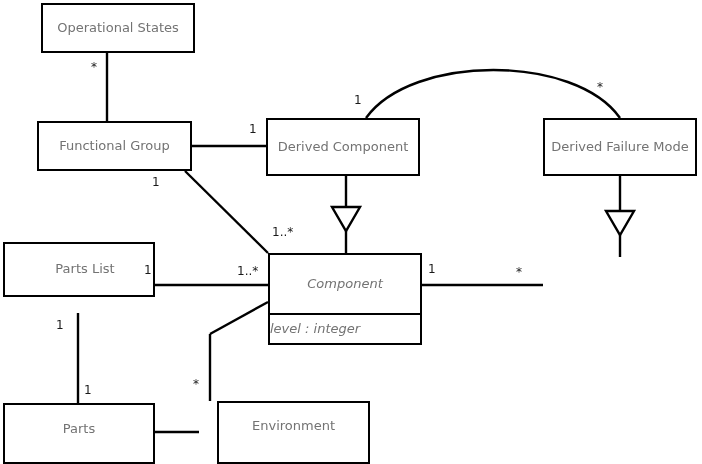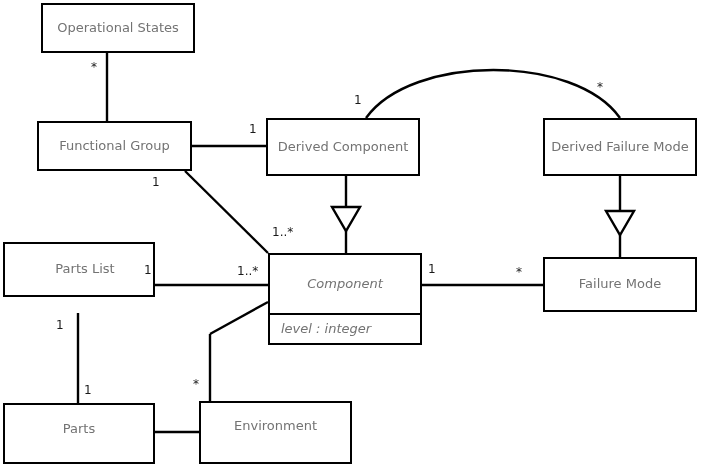"Failure Mode" div.uml-class { html: <div> <div>Failure Mode</div> </div> -> none }
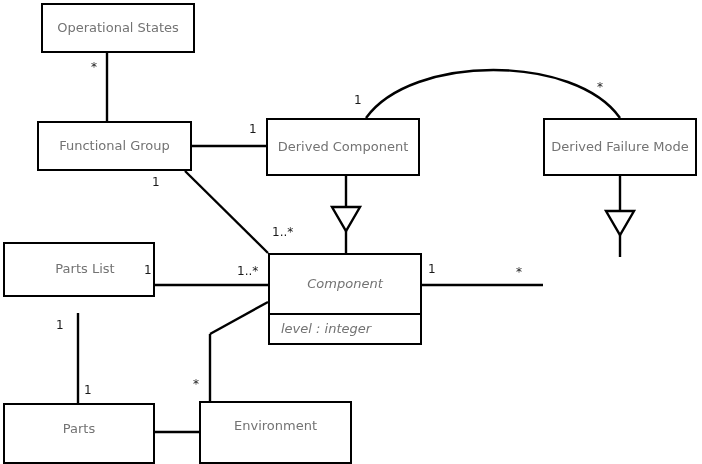"level : integer" .uml-compartment.attr-compartment { padding-left: 11px -> none }
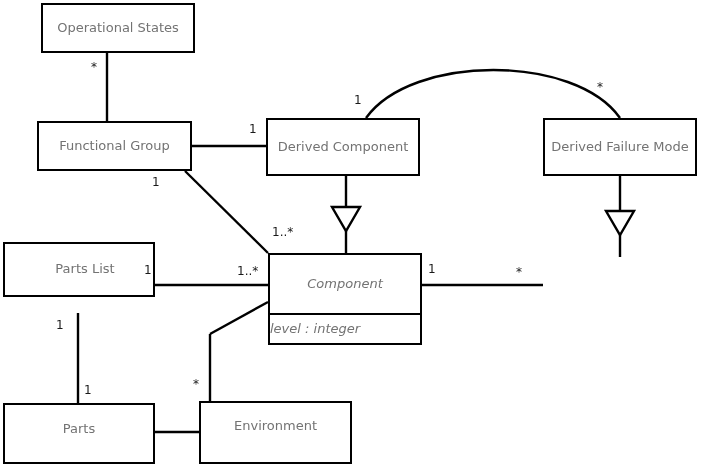"Environment" div.uml-class { left: 199px -> 217px }
